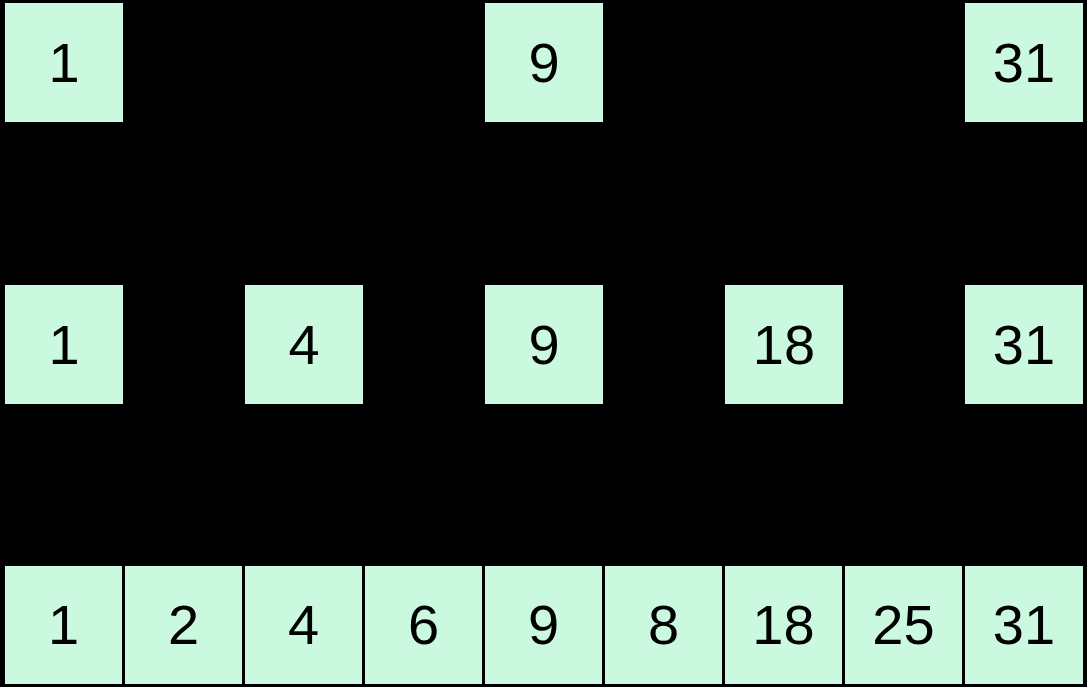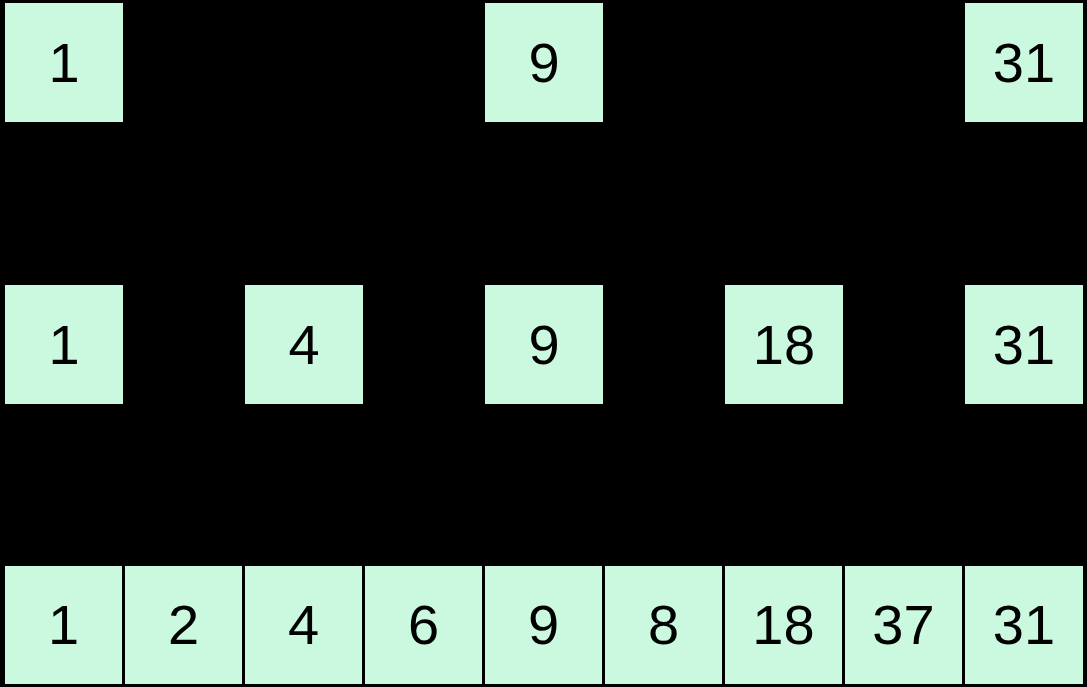"37" div.cell { text: 37 -> 25 }
